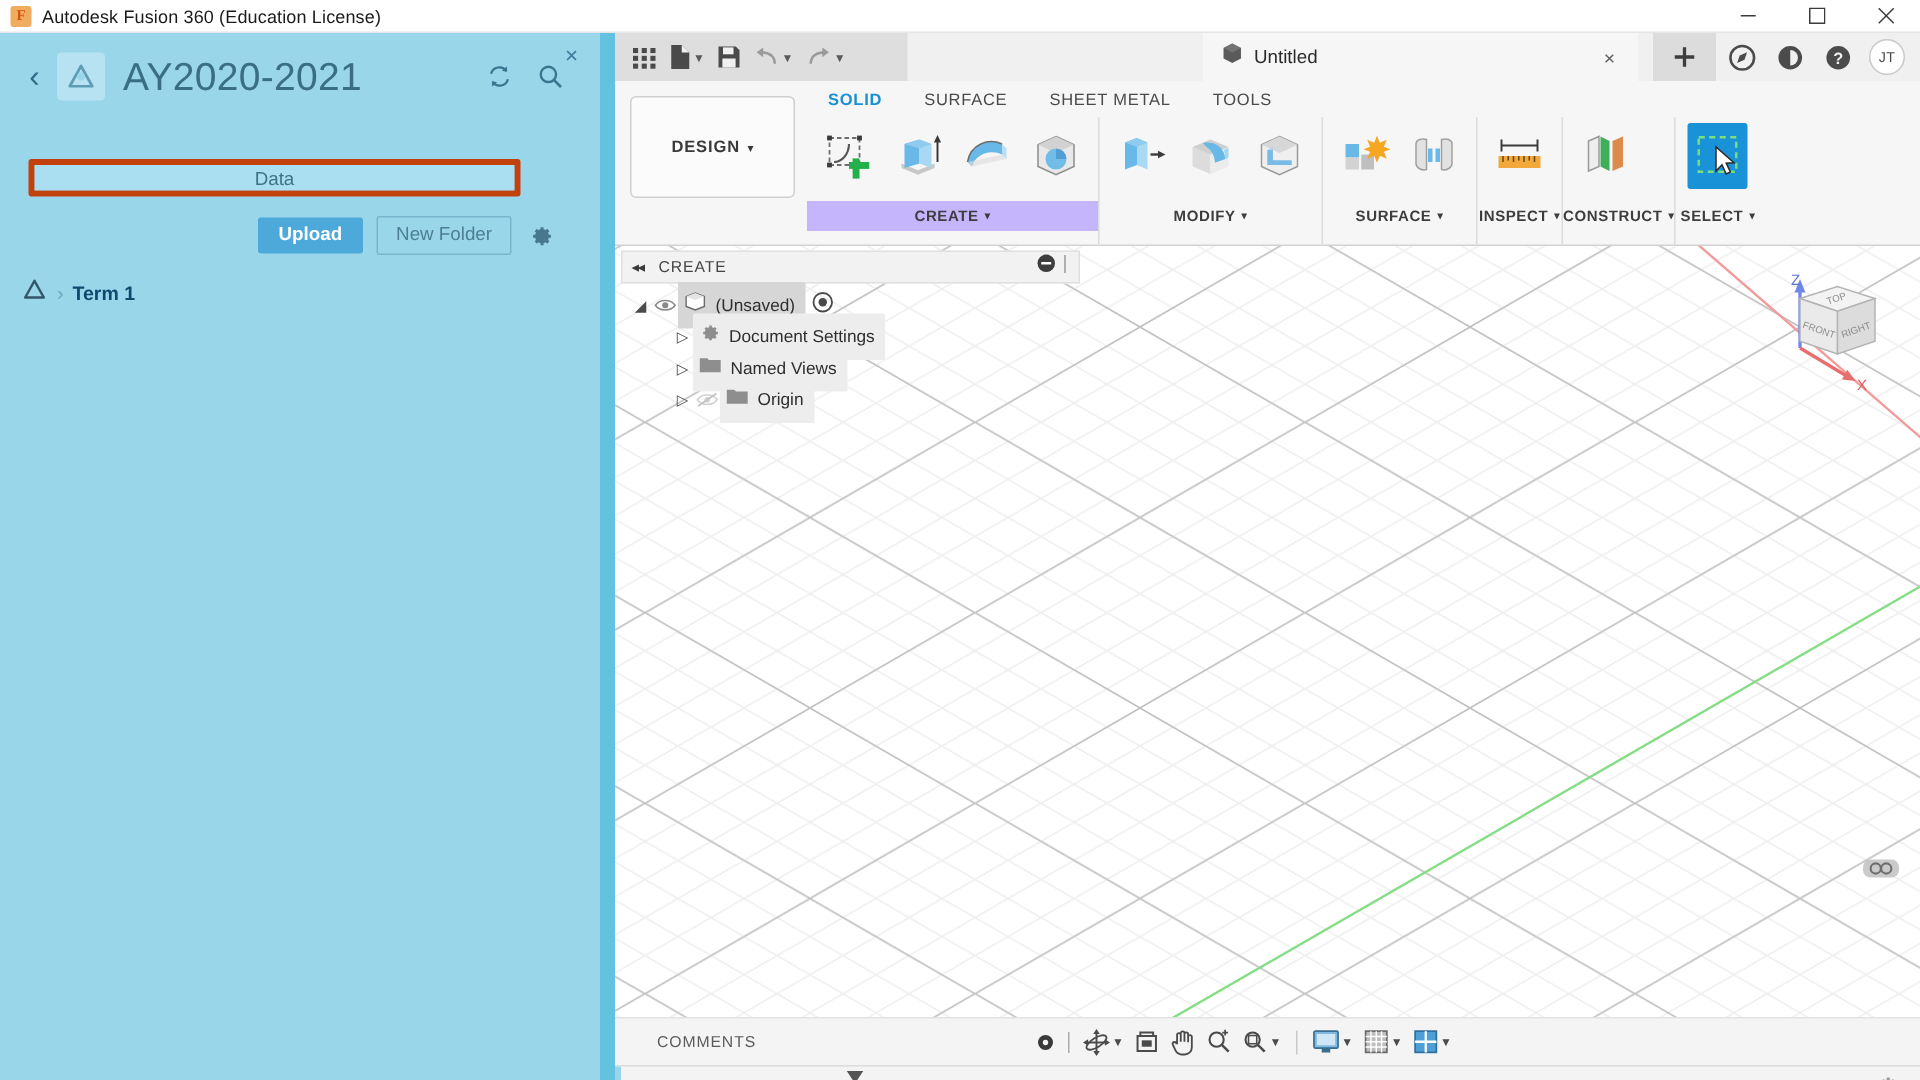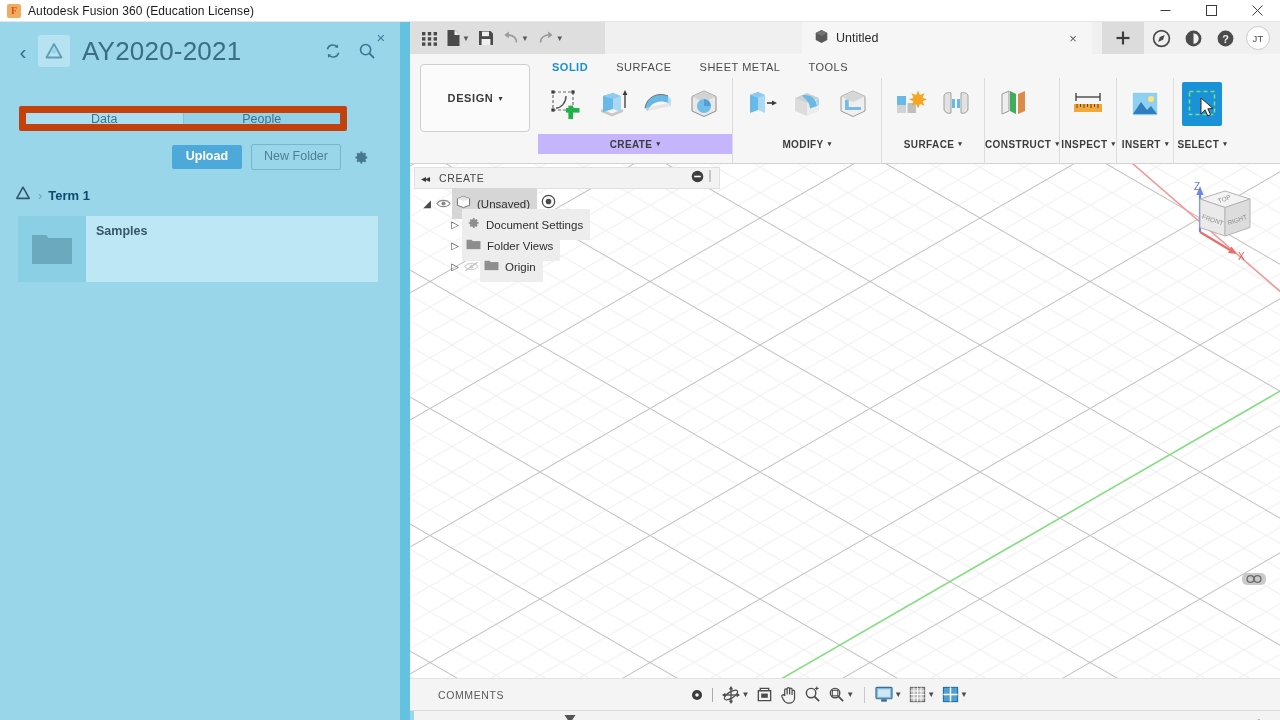"Data" .dp-tabs { border: 7px solid #c2410c -> 4px solid #c2410c }
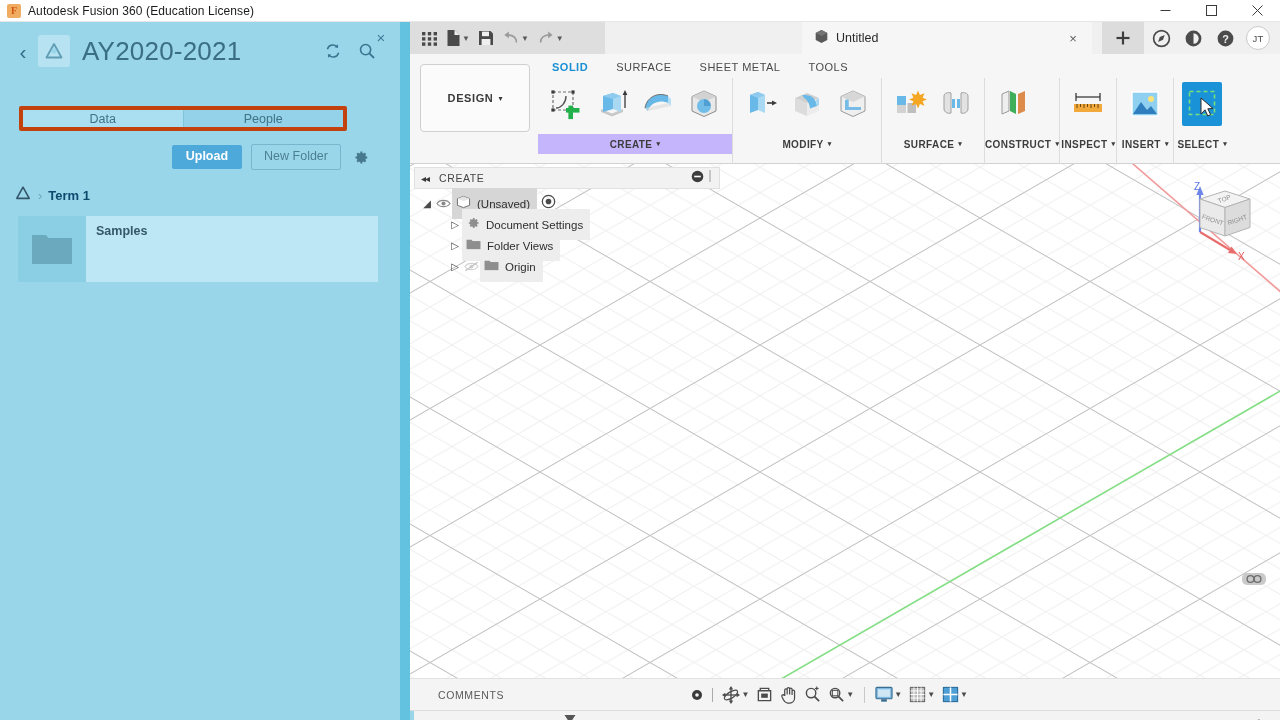"People" div.dp-tab { html: <div>People</div> -> none }
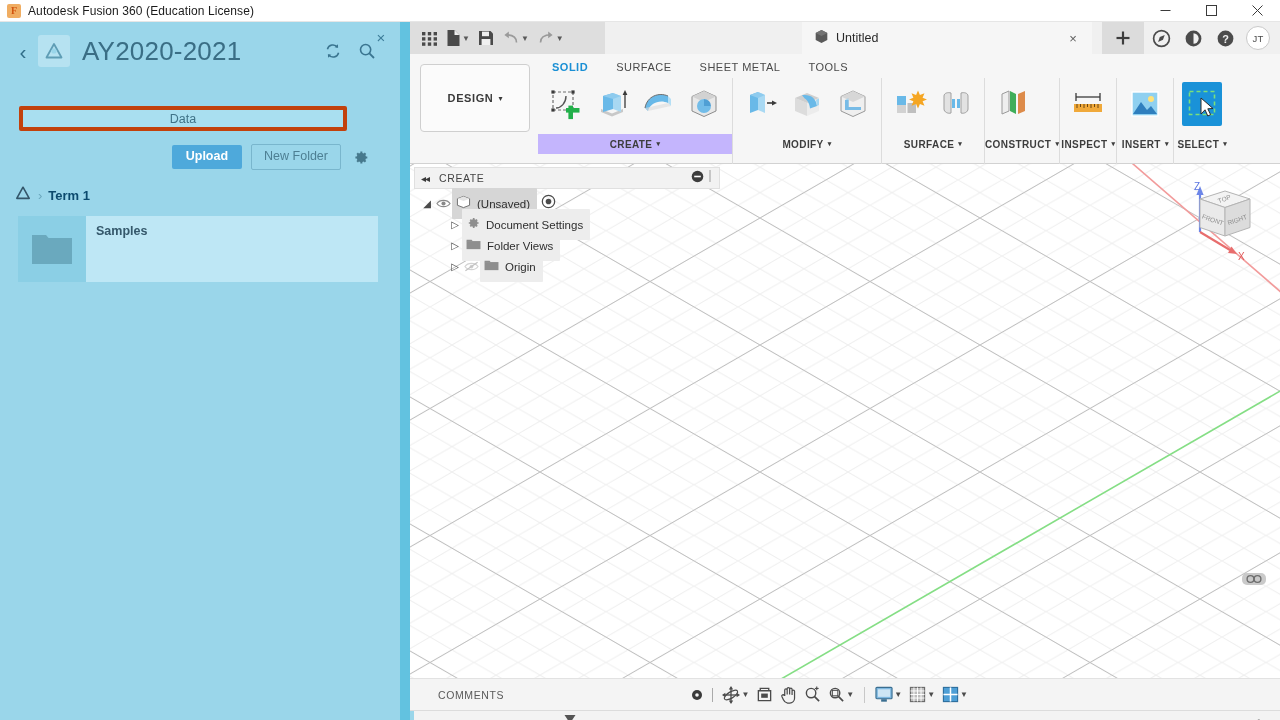"CONSTRUCT" div.f-panel { order: before "INSPECT" -> after "INSPECT" }
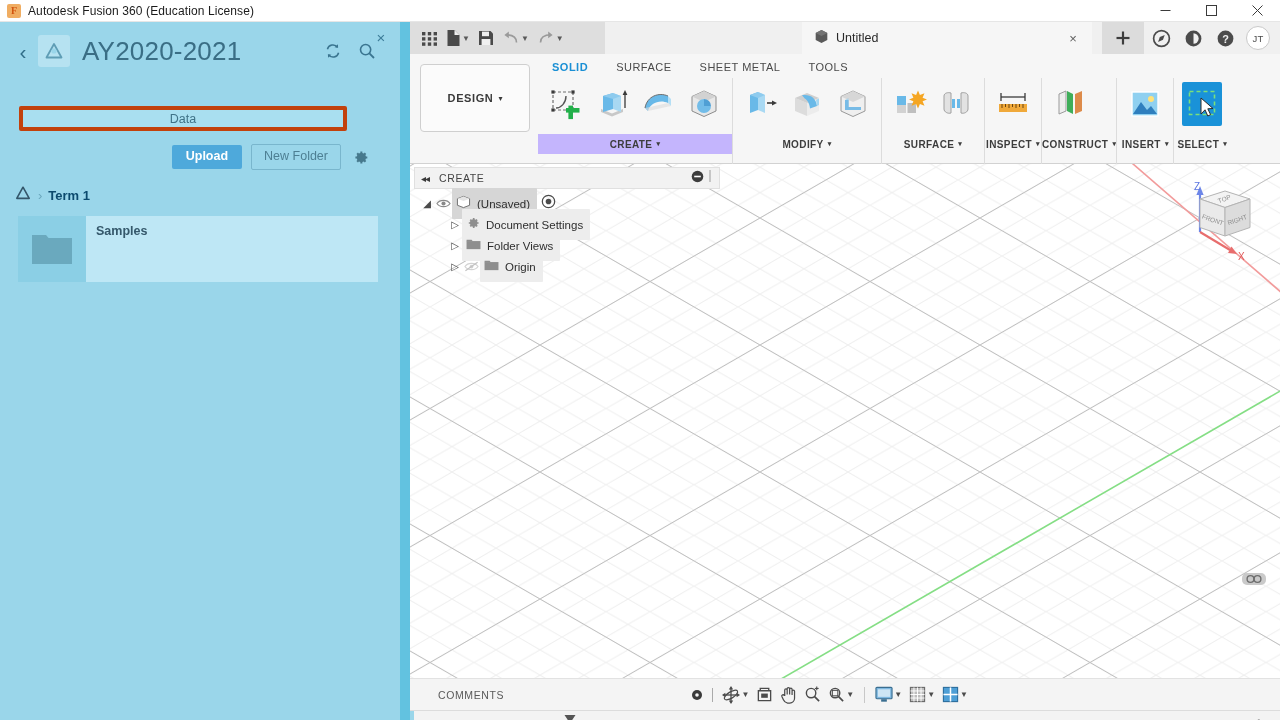"INSERT" div.f-panel { html: <div> <div> <div> <svg> <rect></rect> <circle></circle> <path></path> </svg> </div> </div> <div> <span>INSERT</span> <span>▾</span> </div> </div> -> none }
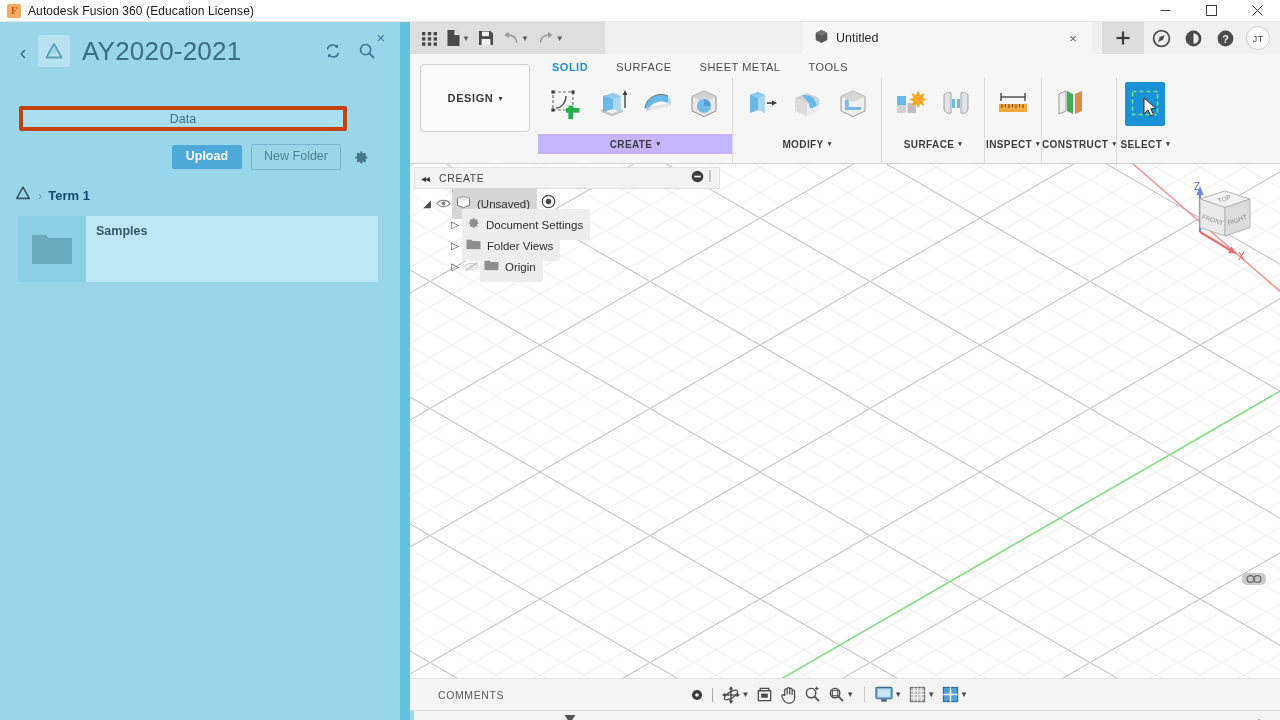"Samples" div.dp-grid { html: <div> <div> <div> <svg> <path></path> <path></path> </svg> </div> <div> <div>Samples</div> </div> </div> </div> -> none }
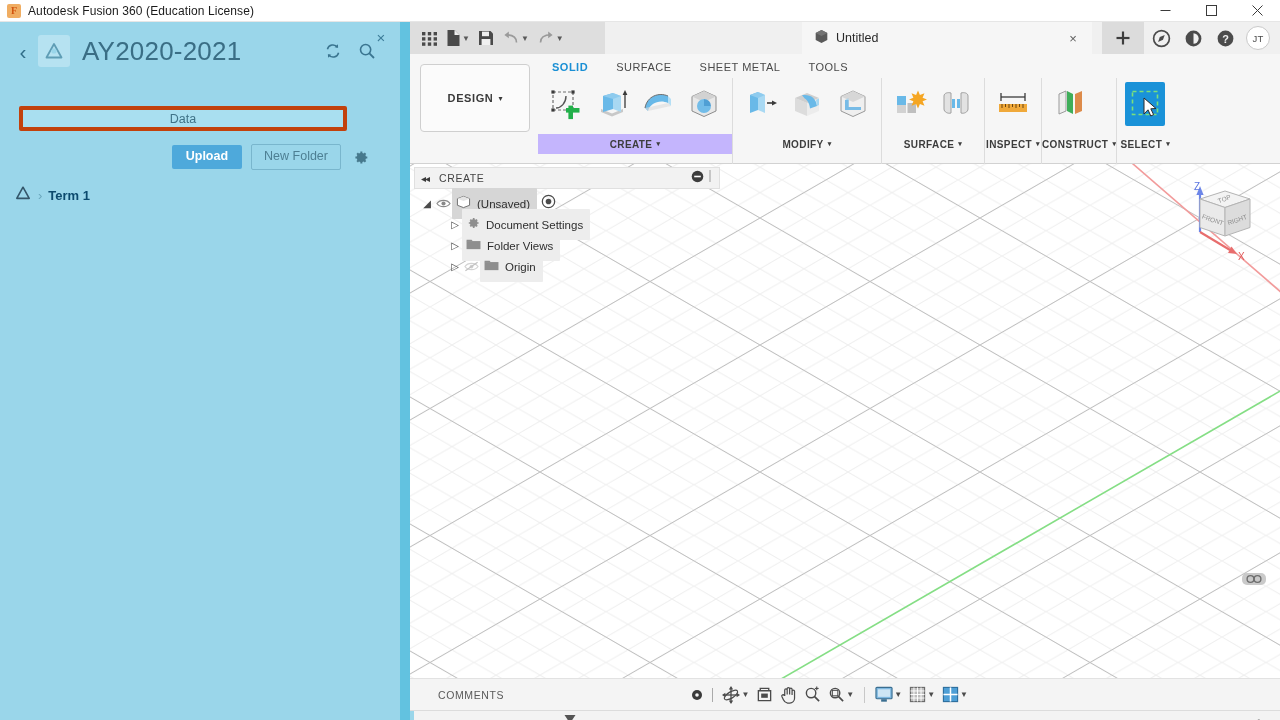"Folder Views" span.br-label { text: Folder -> Named }
